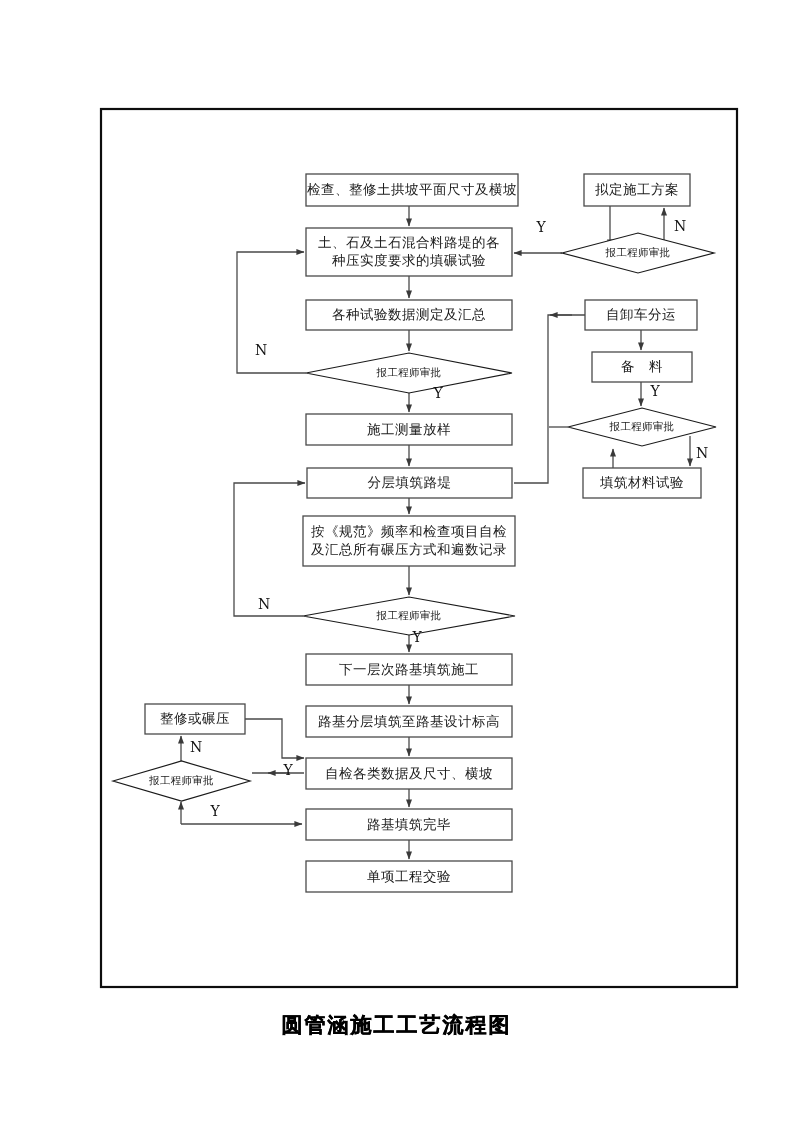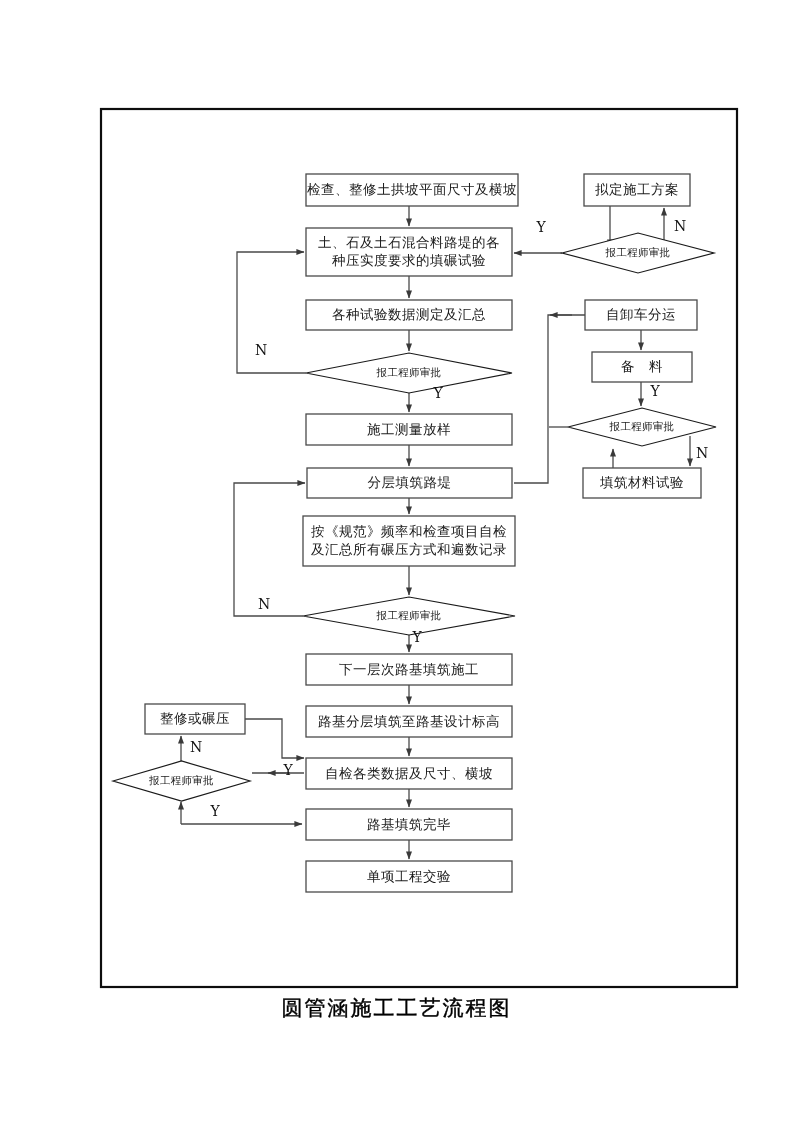"圆管涵施工工艺流程图" #title-text { font-weight: normal -> bold; margin-top: none -> 17px }
